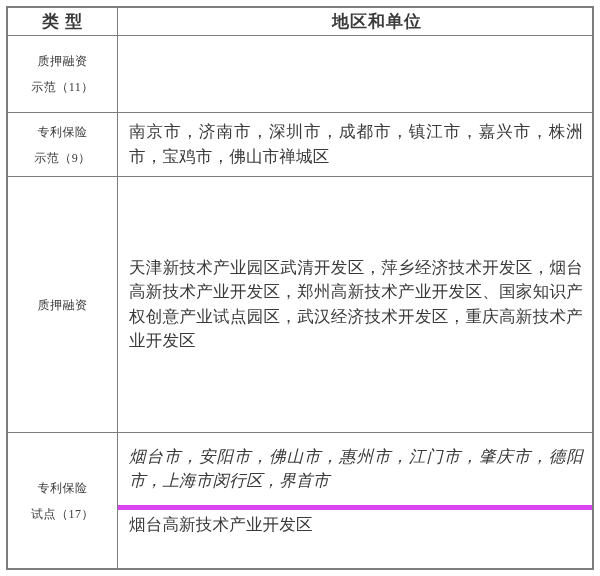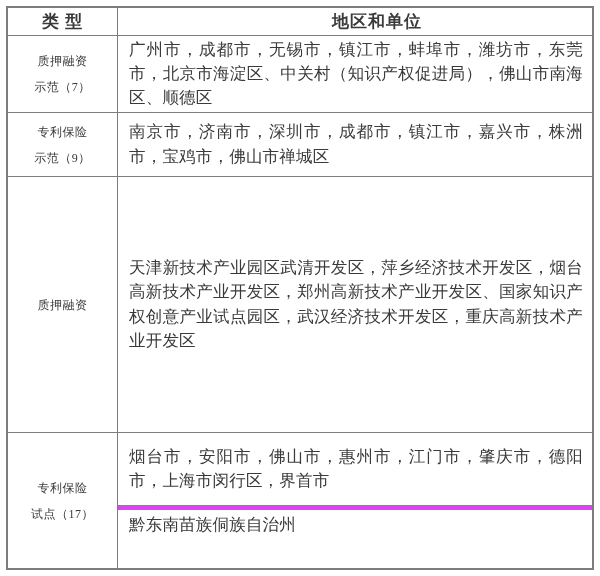"广州市，成都市，无锡市，镇江市，蚌埠市，潍坊市，东莞市，北京市海淀区、中关村（知" div.col-region { html: <div> <div> <p>广州市，成都市，无锡市，镇江市，蚌埠市，潍坊市，东莞市，北京市海淀区、中关村（知识产权促进局），佛山市南海区、顺德区</p> </div> </div> -> none }
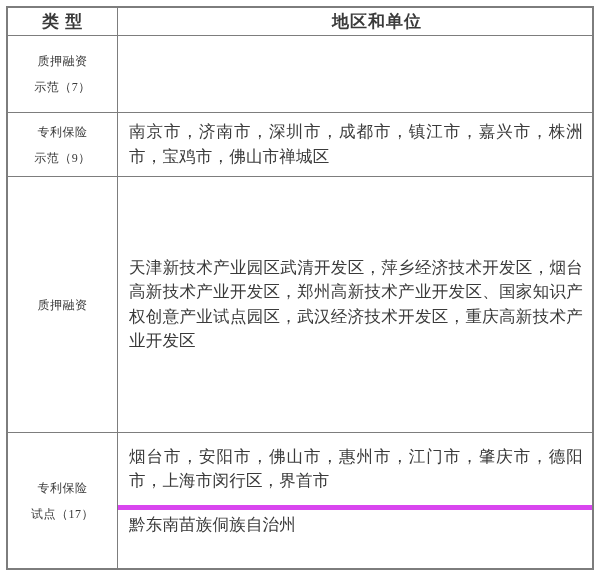"示范（7）" span { text: 7 -> 11 }
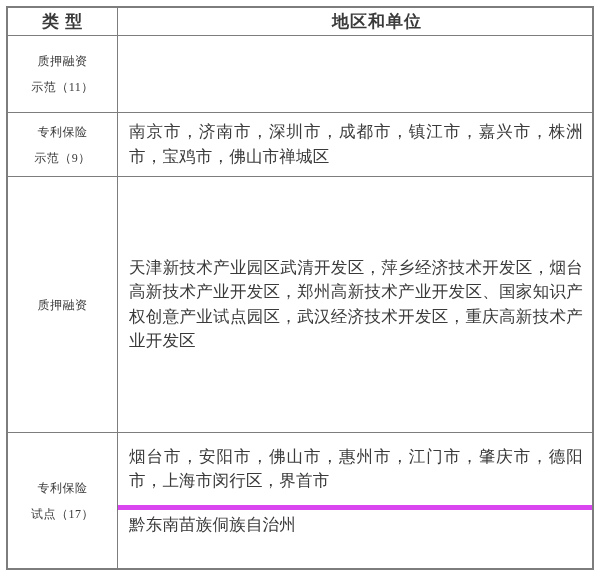"烟台市，安阳市，佛山市，惠州市，江门市，肇庆市，德阳市，上海市闵行区，界首市" .c4a { font-style: none -> italic }
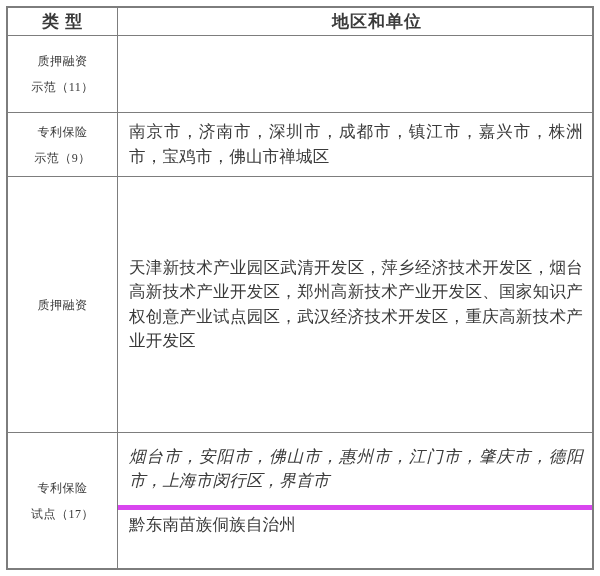"黔东南苗族侗族自治州" p { text: 黔东南苗族侗族自治州 -> 烟台高新技术产业开发区 }
